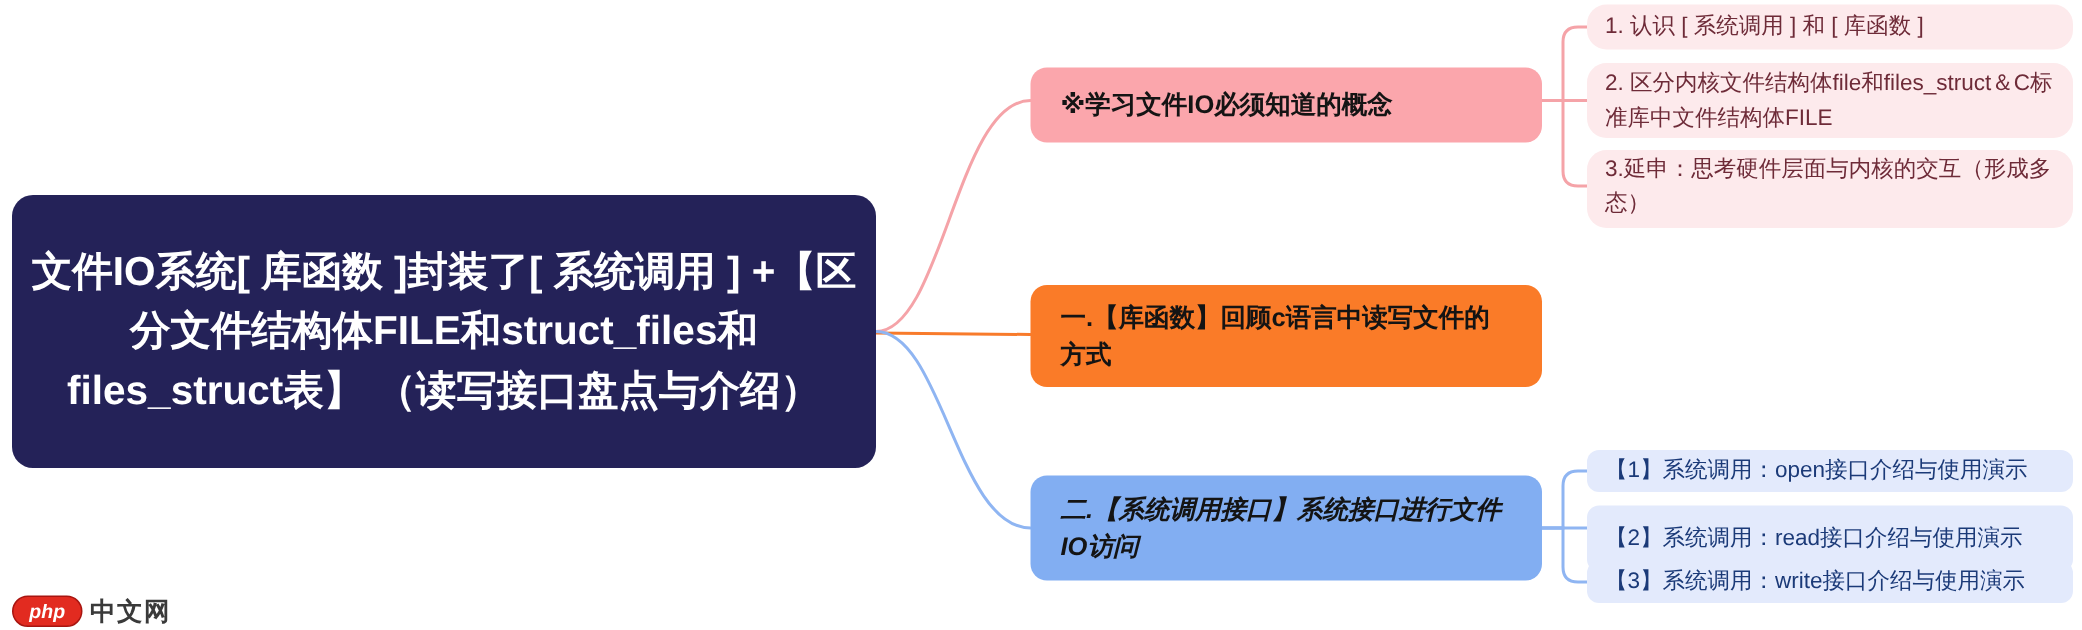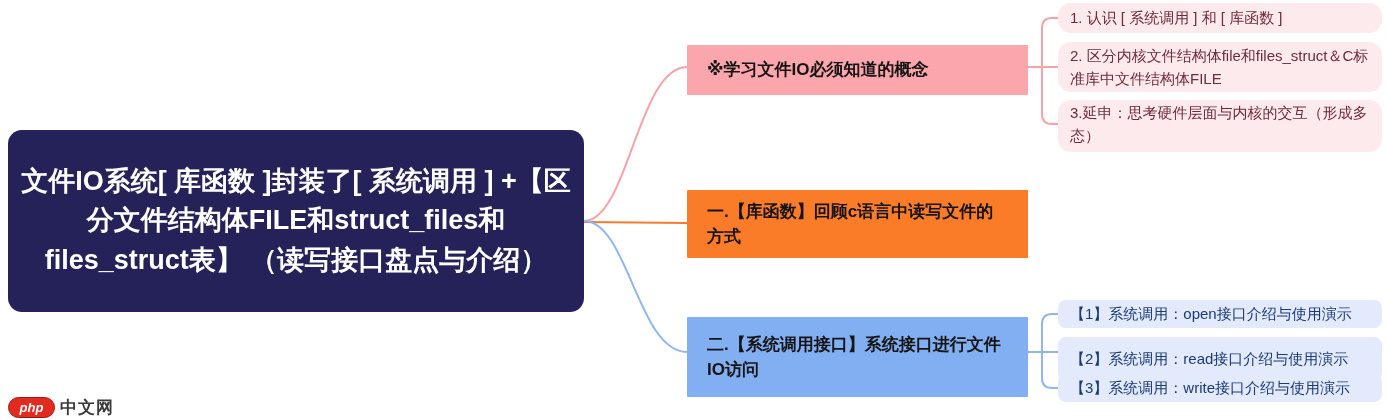"※学习文件IO必须知道的概念" .branch { border-radius: 1px -> 11px }
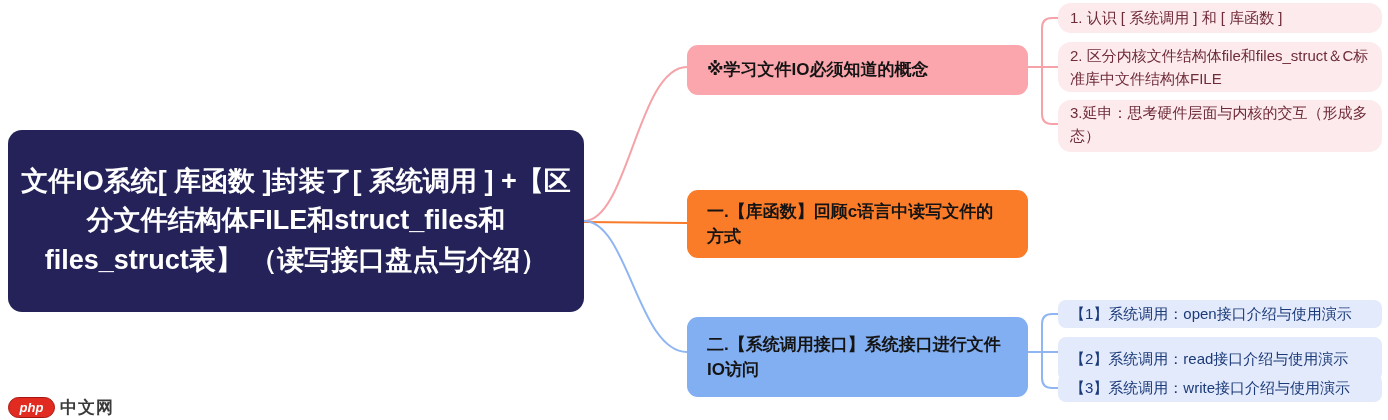"二.【系统调用接口】系统接口进行文件IO访问" .branch.blue { font-style: none -> italic; height: 80px -> 70px }
